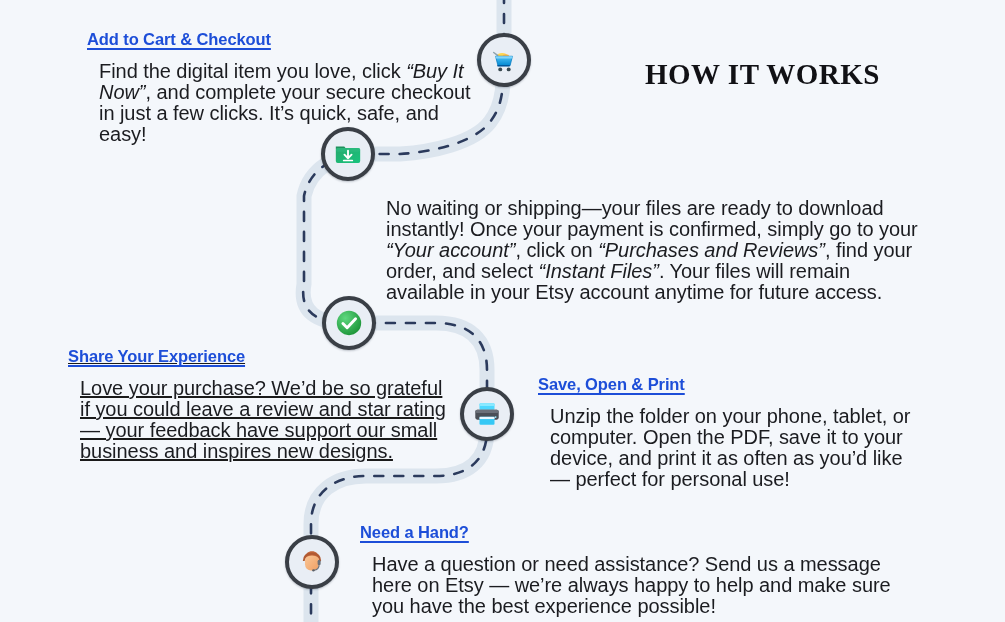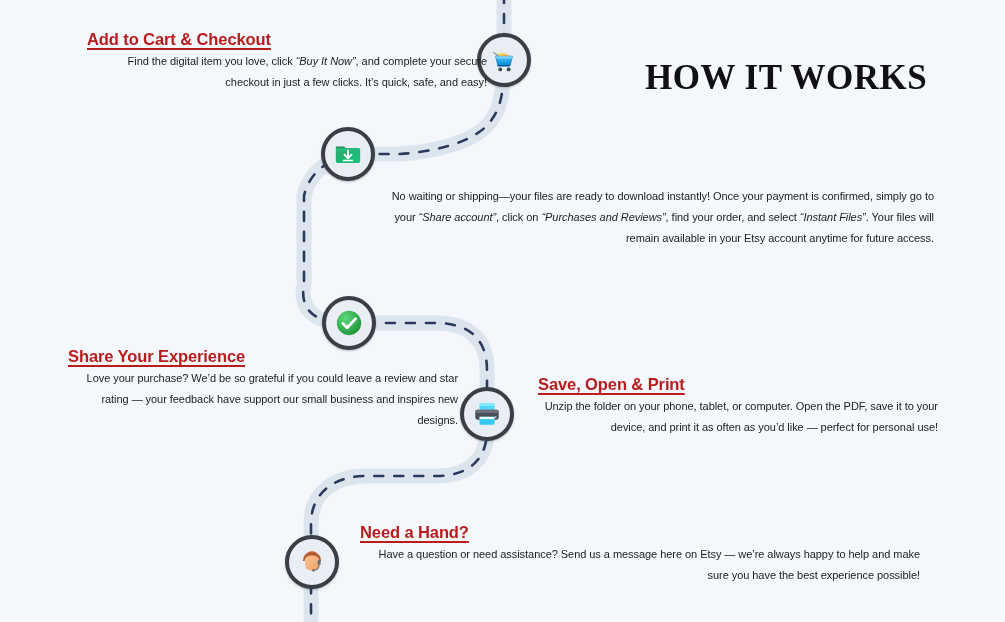"Add to Cart & Checkout" .block h3 { color: #b91c1c -> #1d4ed8 }
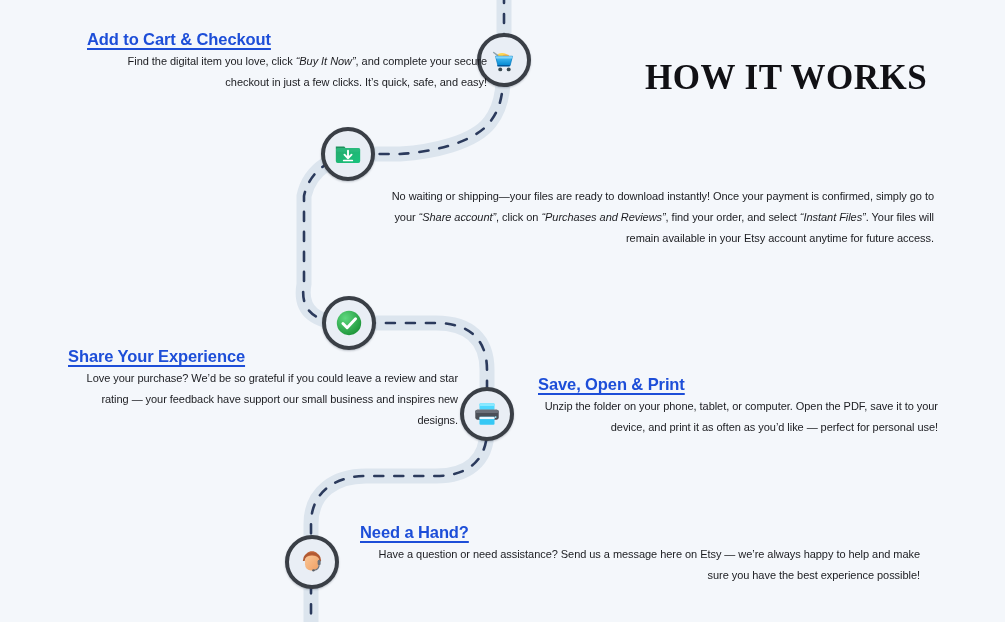"Find the digital item you" .block p { font-size: 11px -> 20px; margin: 0 -> 12px; text-align: right -> none }
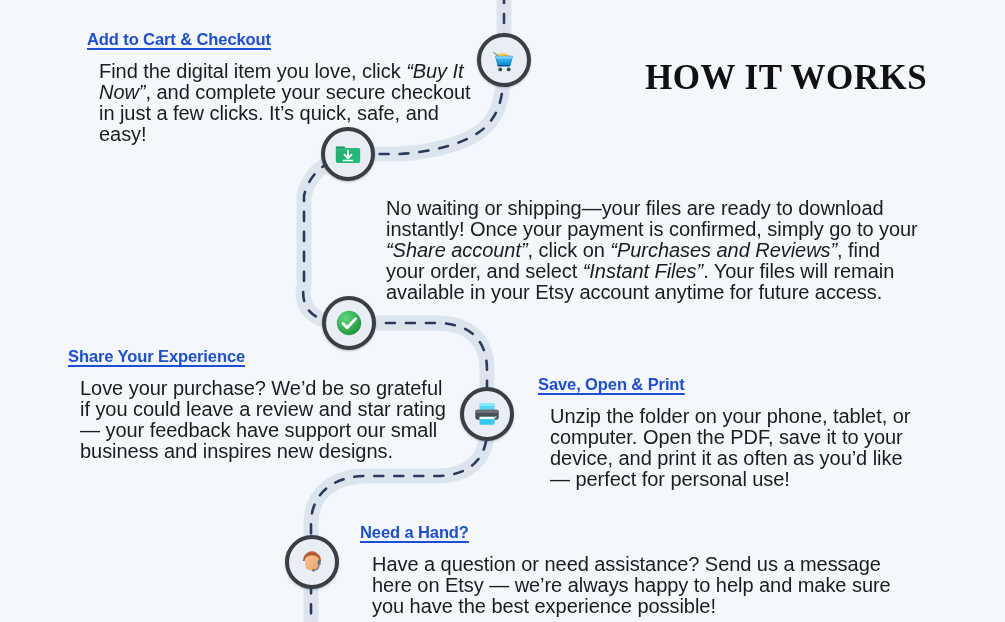"HOW IT WORKS" .title { font-size: 35px -> 29px }
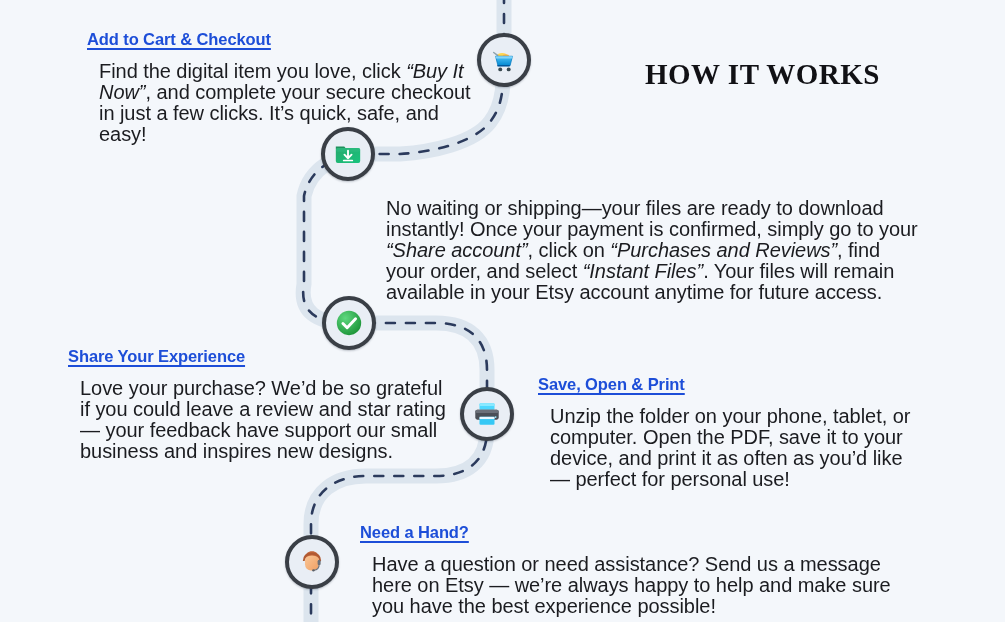"“Share account”" i { text: Share -> Your }
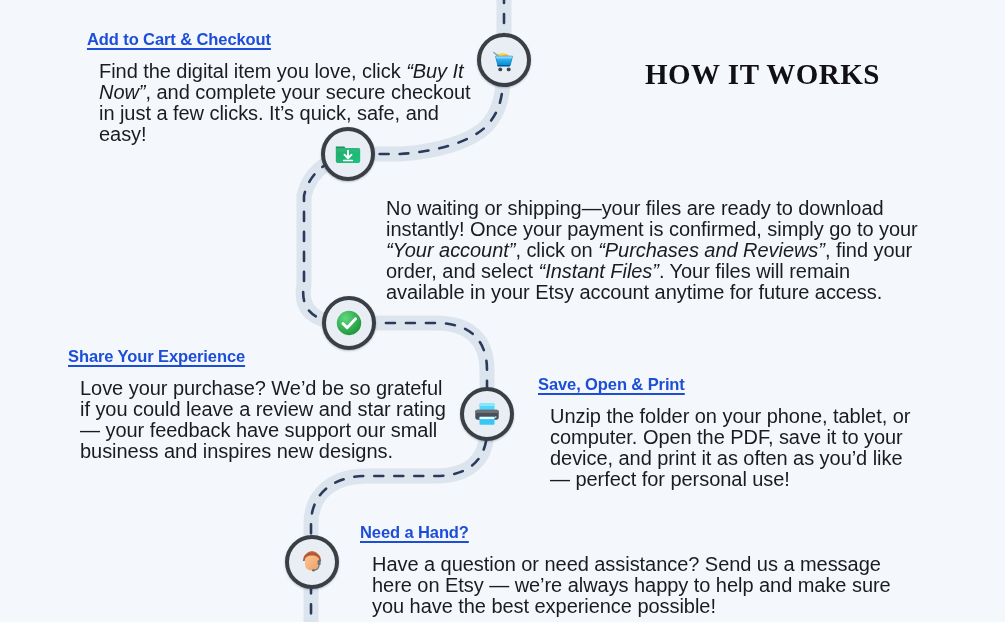"Share Your Experience" .b3 { text-decoration: none -> underline }
